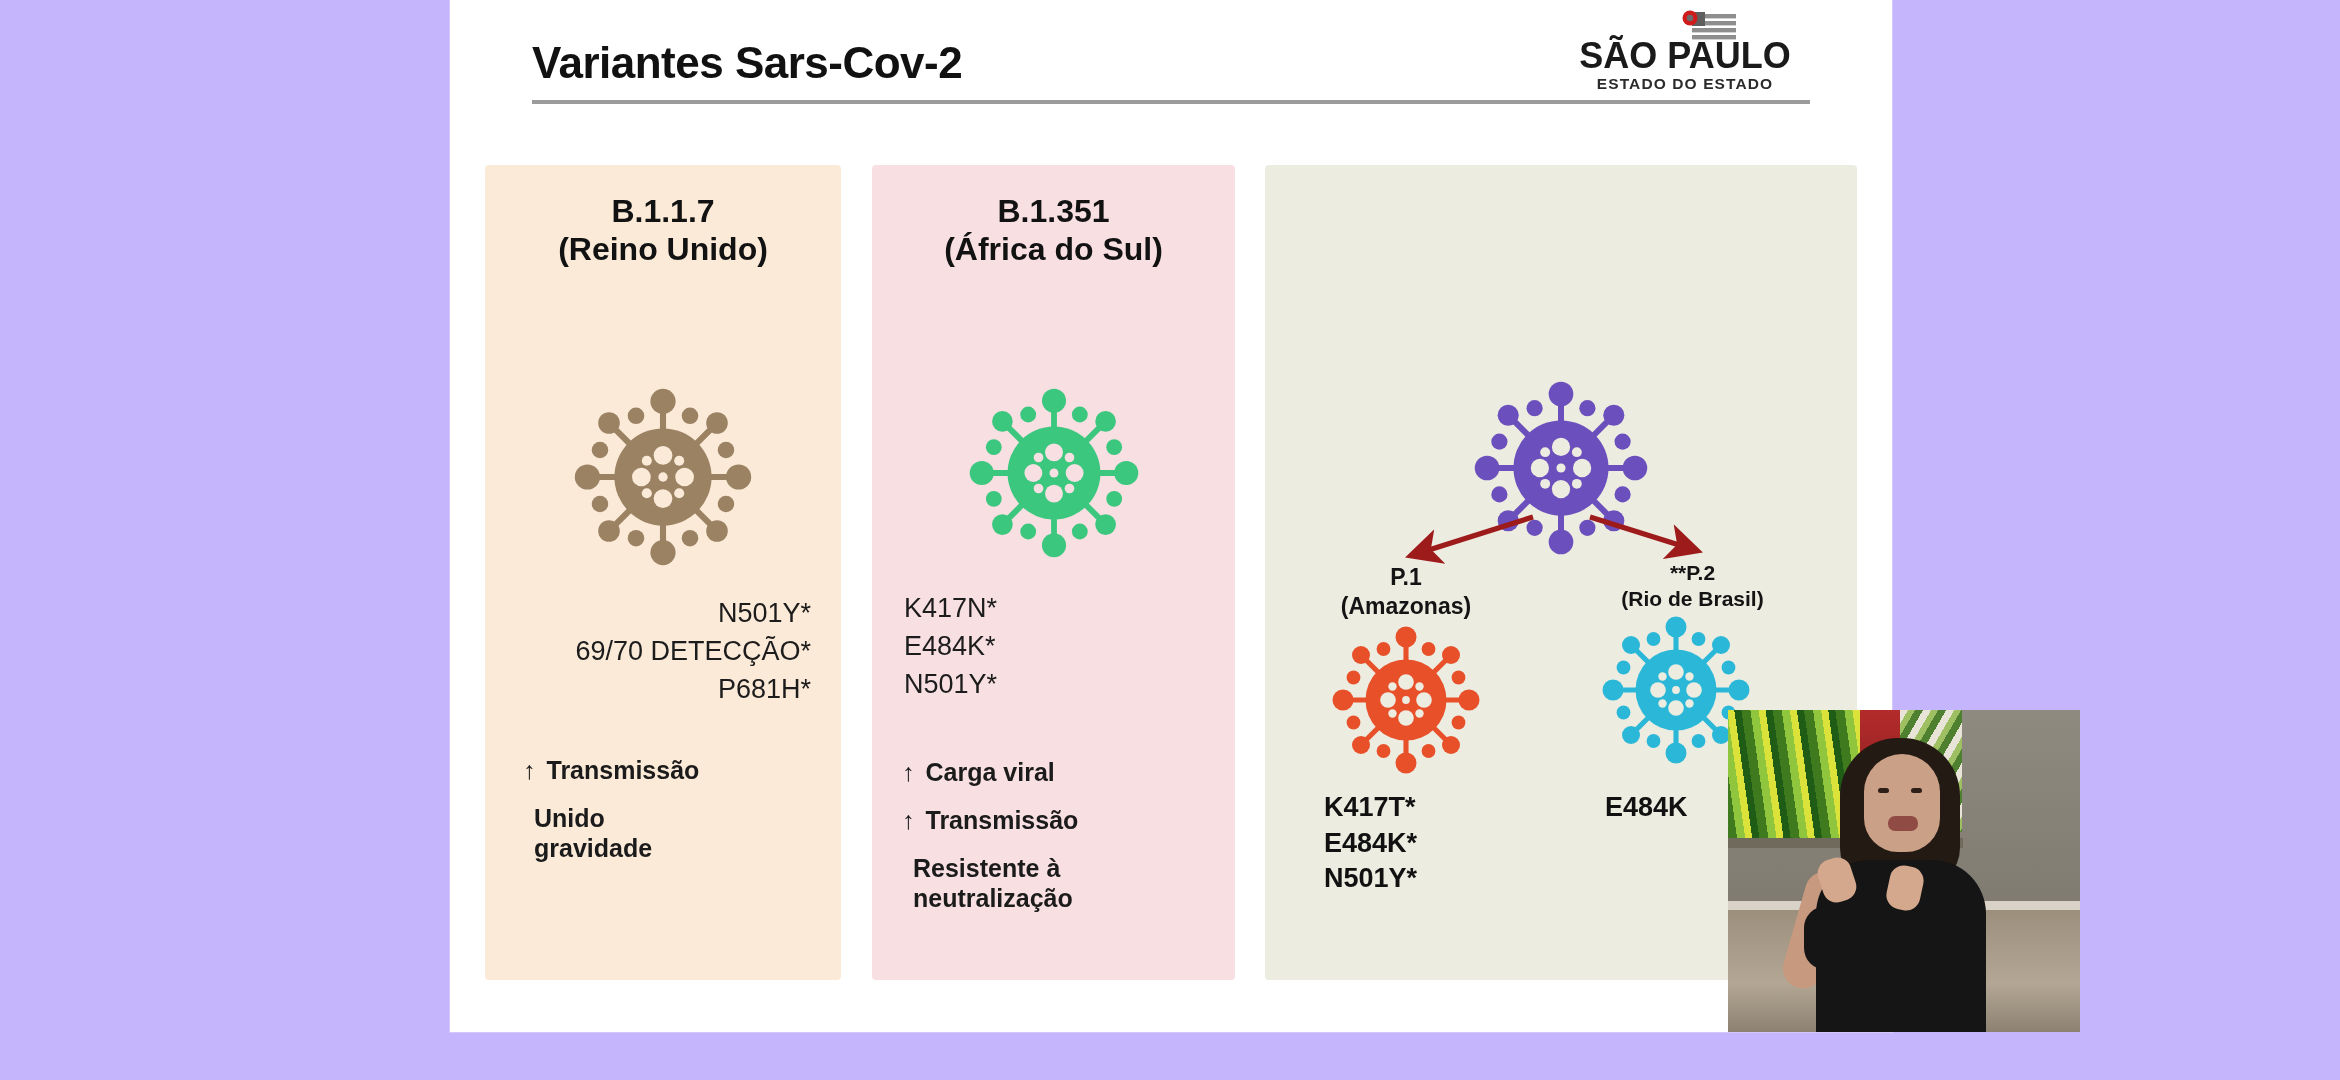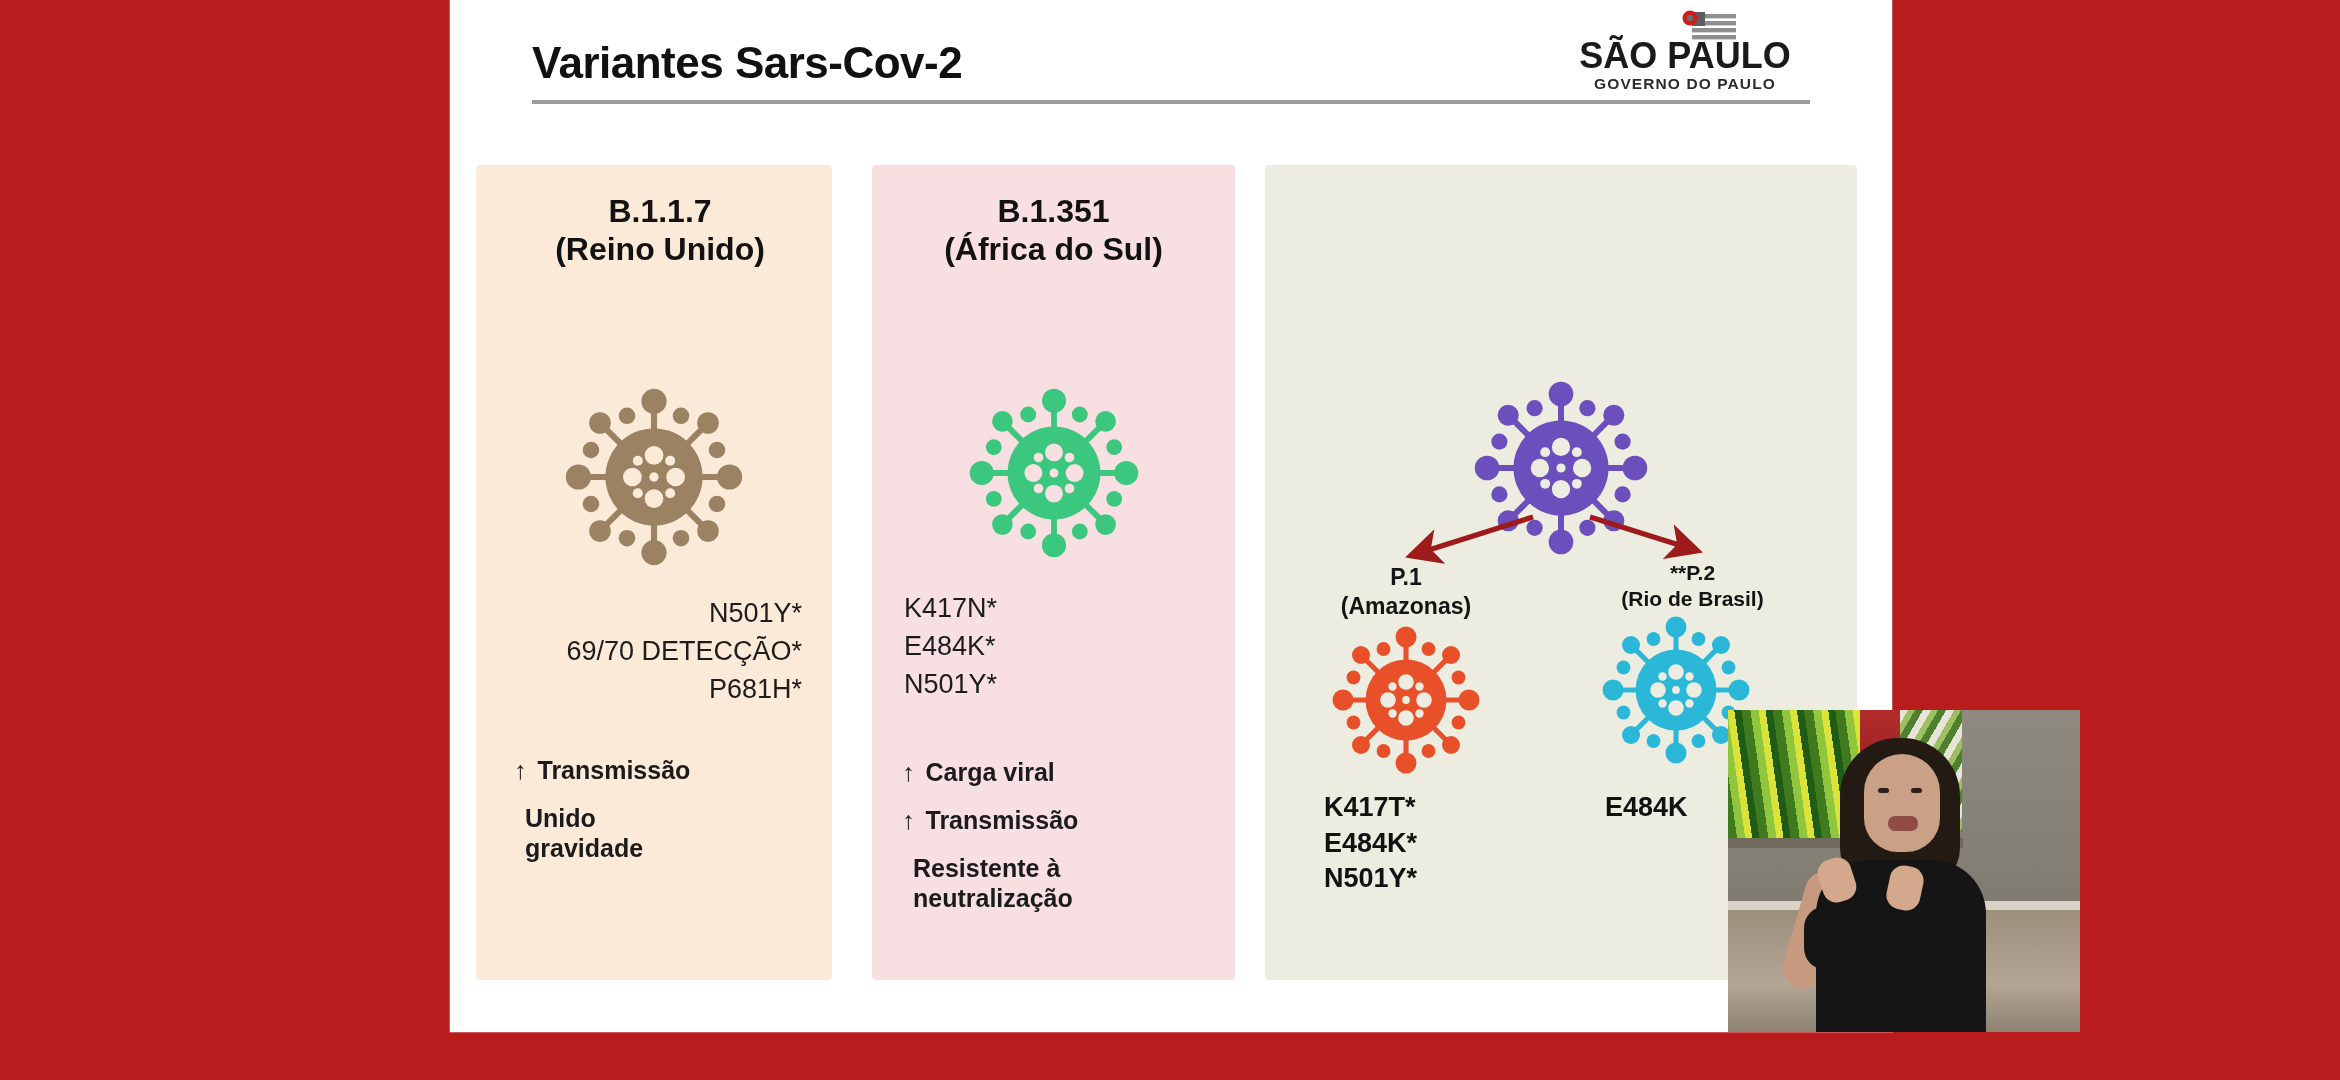"Variantes Sars-Cov-2" #stage { background: #b91c1c -> #c4b5fd }
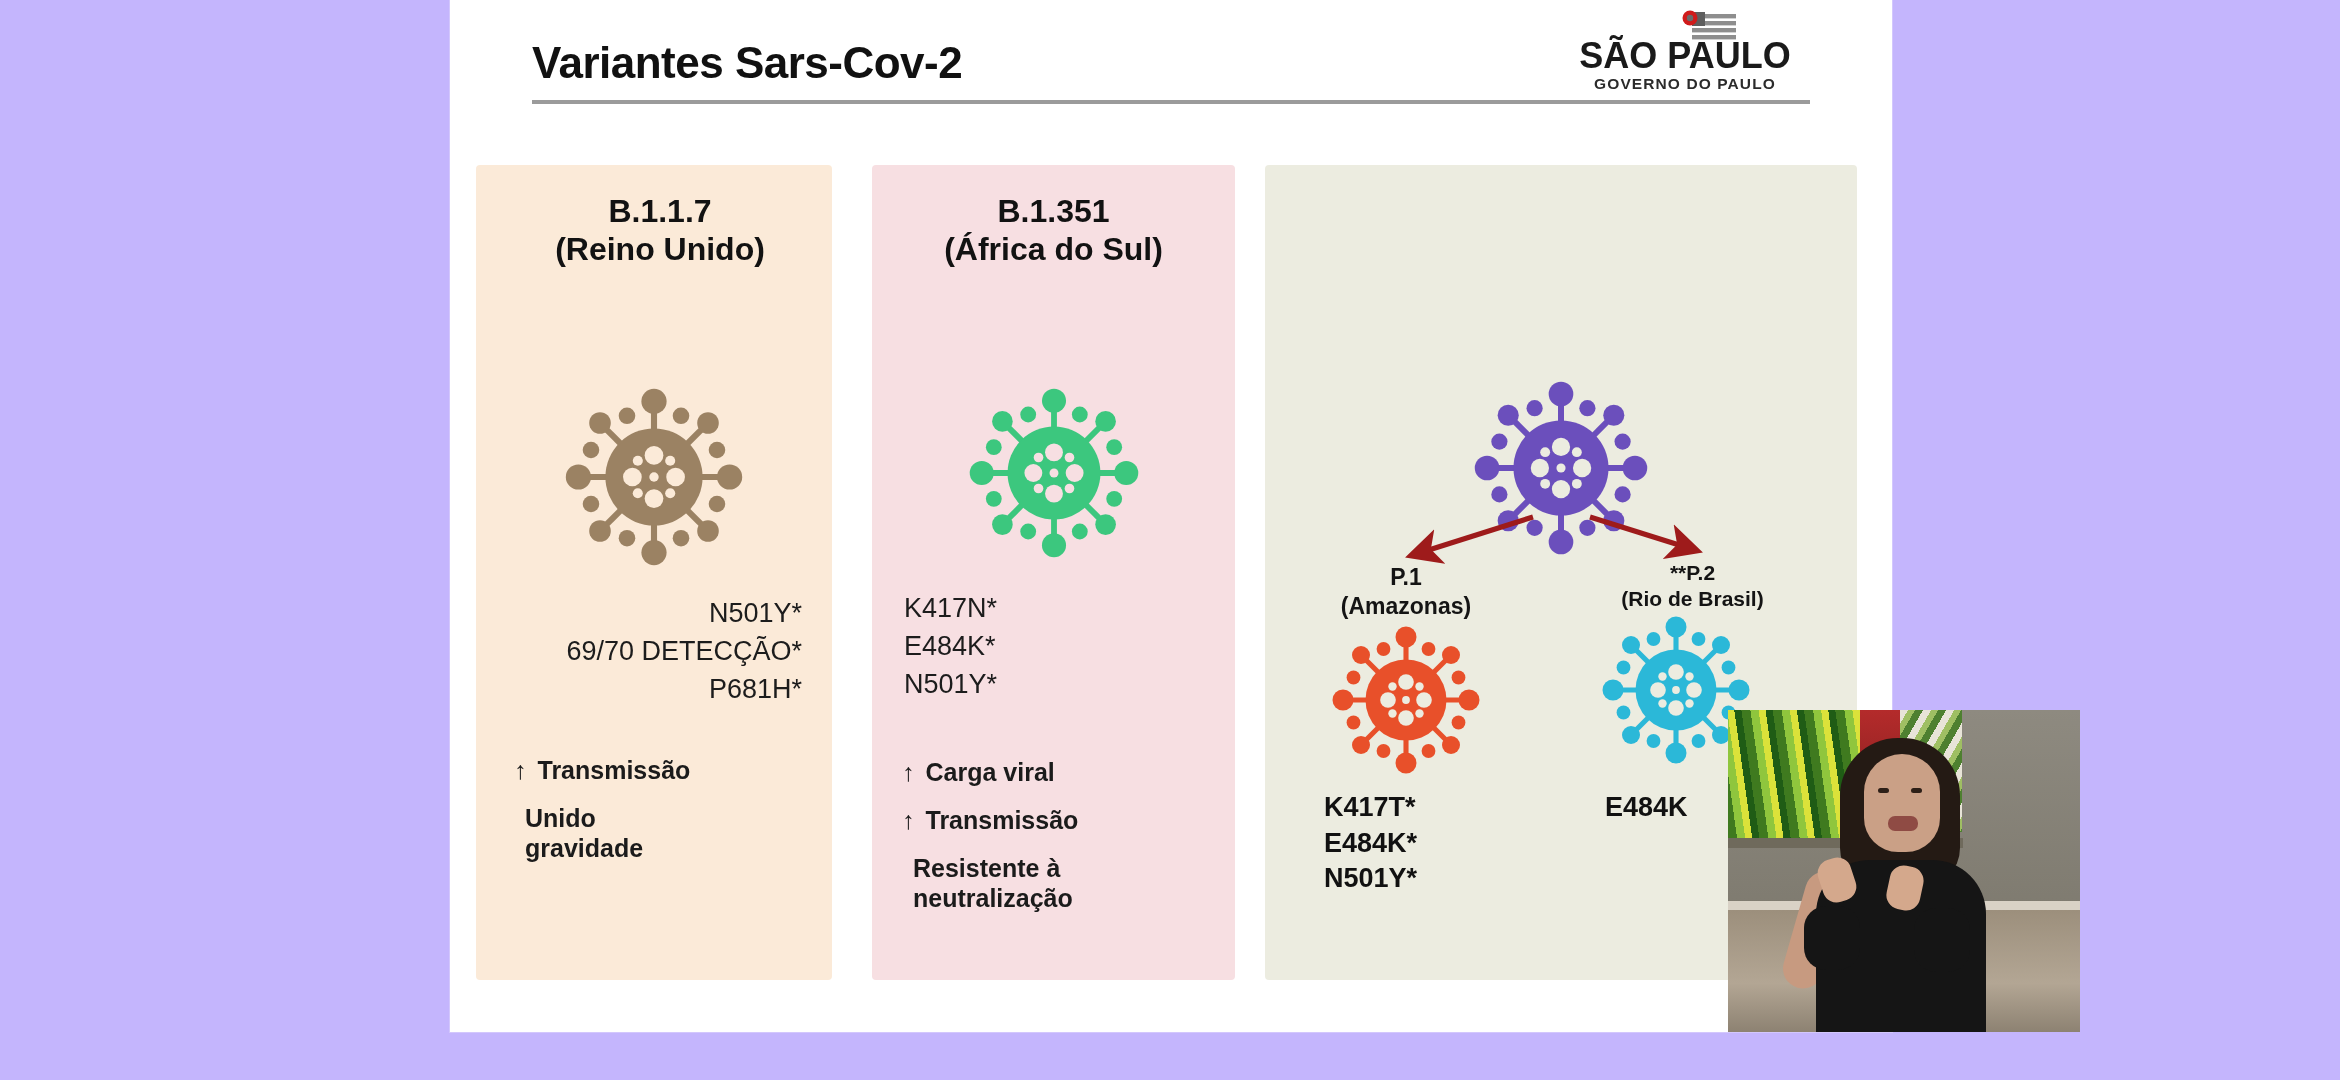"GOVERNO DO PAULO" div { text: GOVERNO DO PAULO -> ESTADO DO ESTADO }
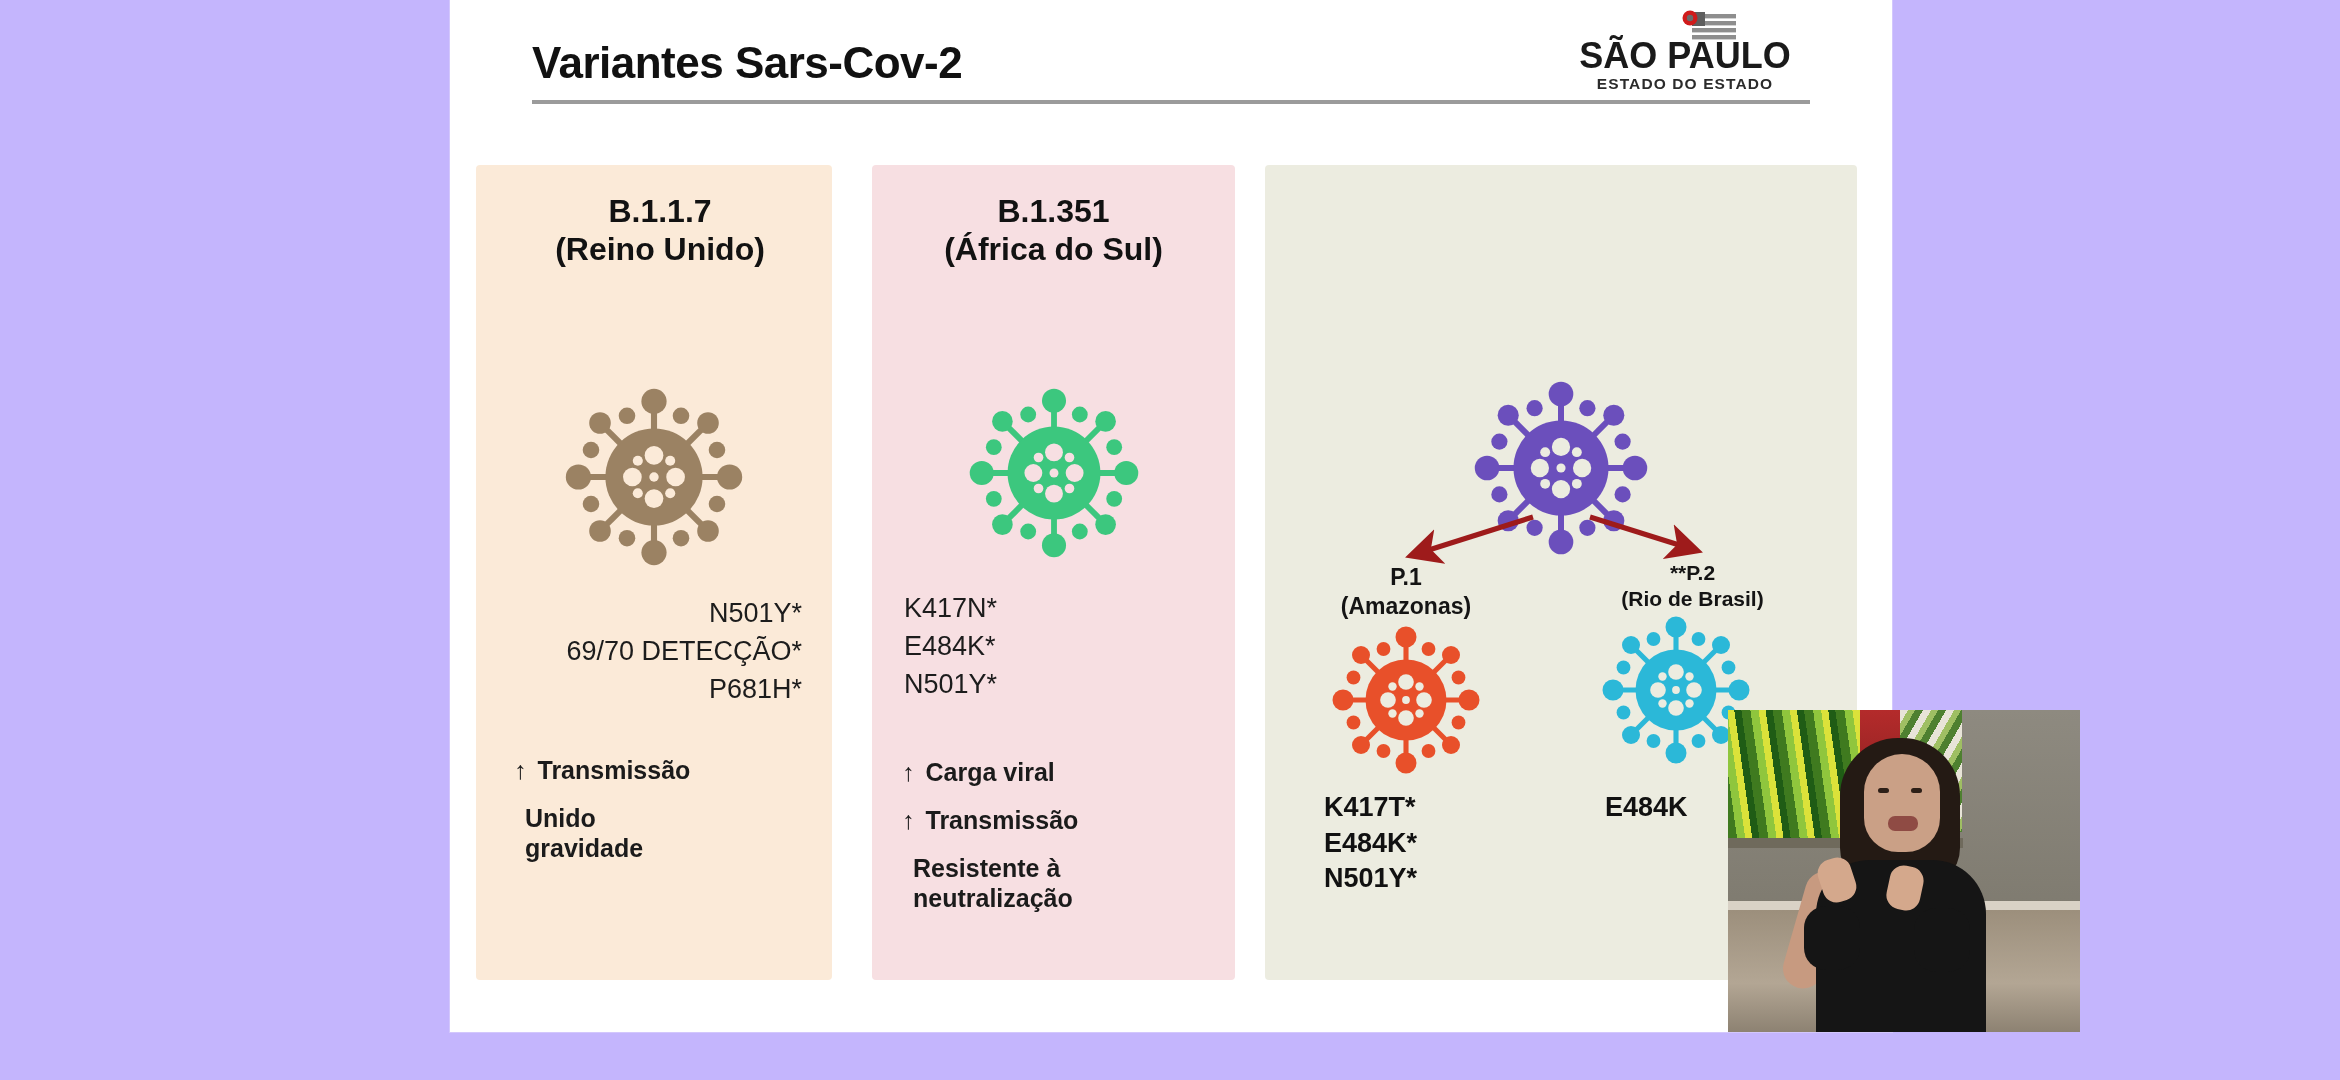"B.1.1.7" #panel-uk { left: 26px -> 35px; padding-left: 6px -> none }
